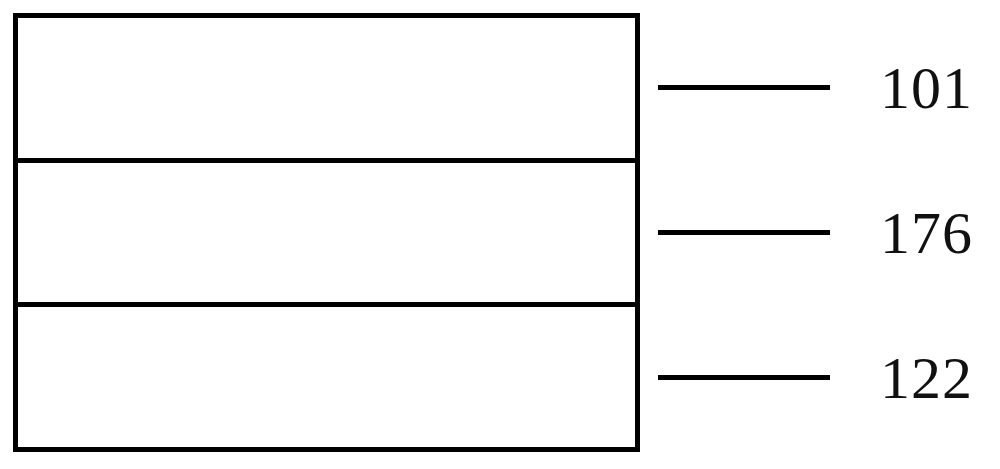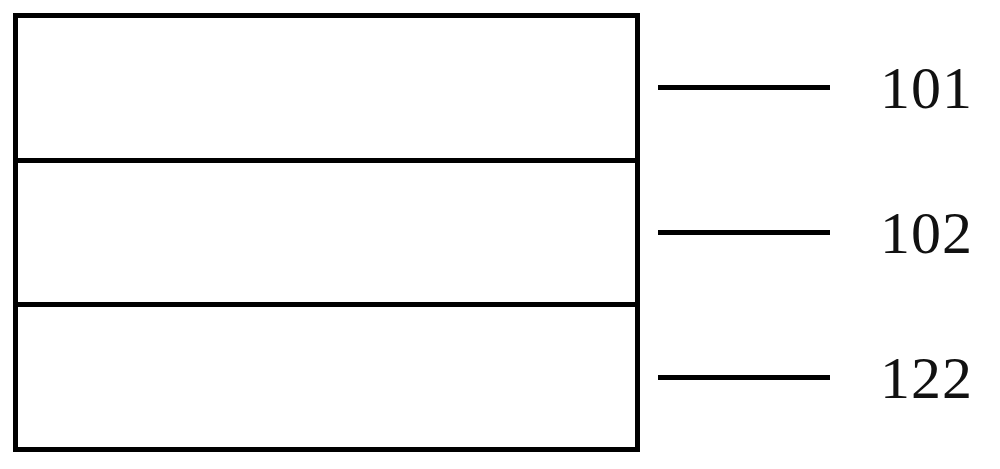"102" span.callout-label { text: 102 -> 176 }
